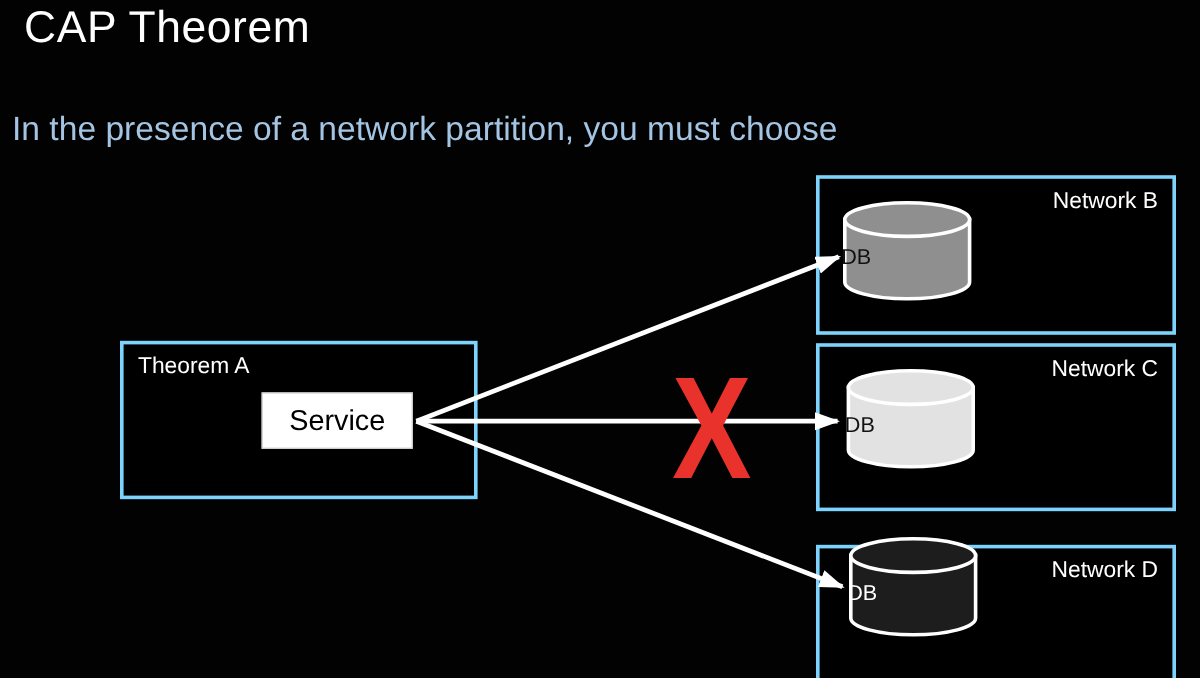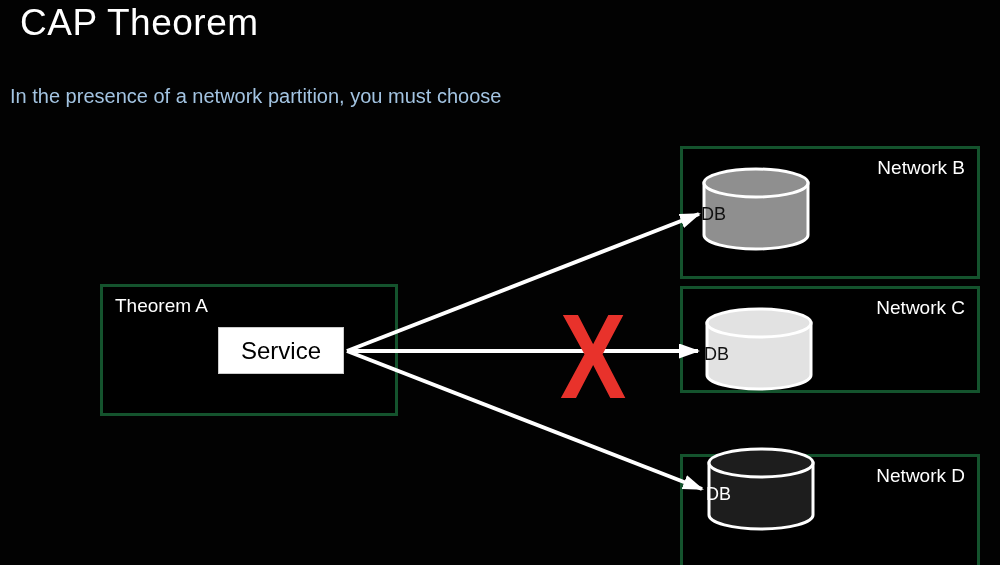"In the presence of a" .subtitle { font-size: 20px -> 28px; top: 74px -> 86px }
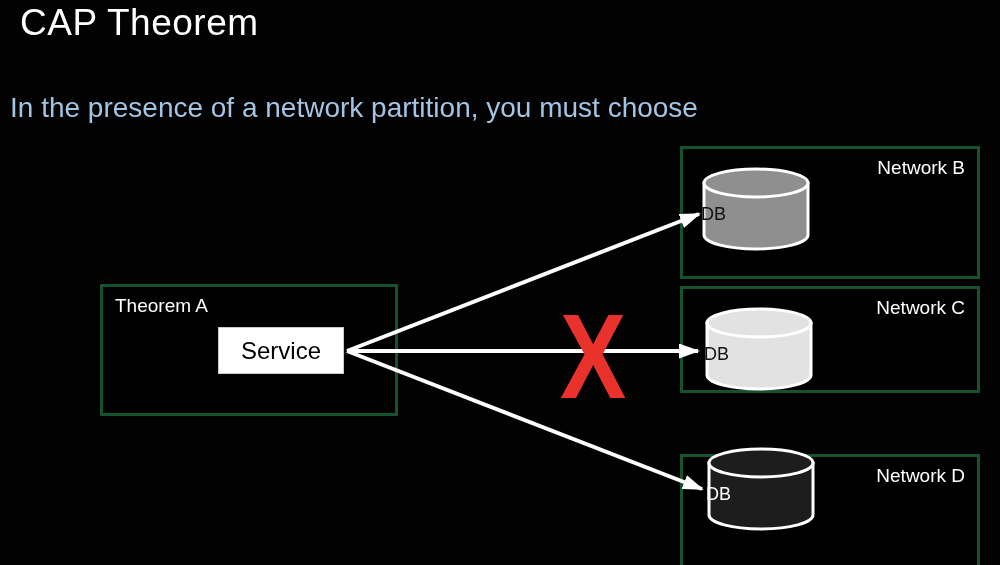"Network B" .net-box { border: 3px solid #14532d -> 3px solid #7dd3fc }
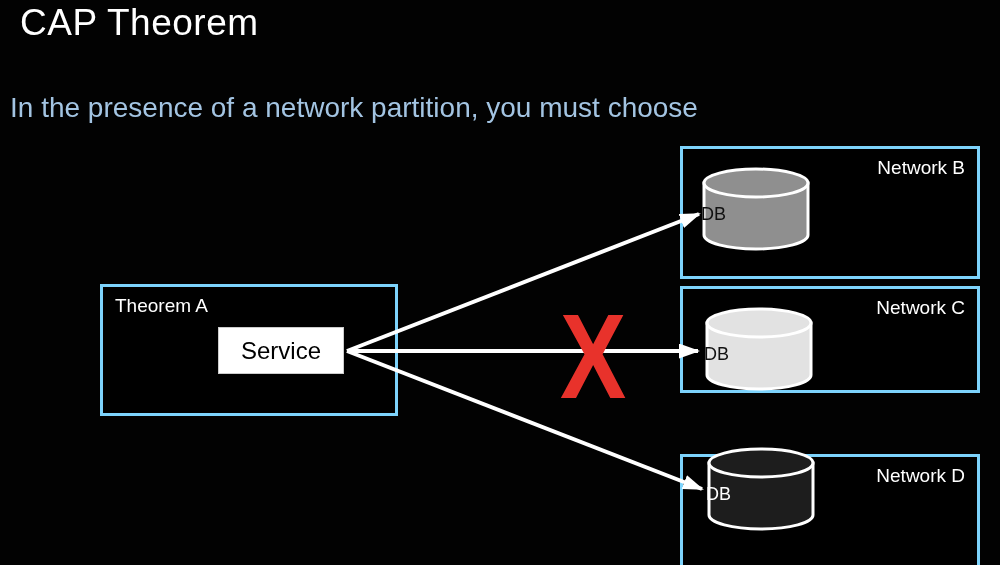"Network C" #box-c { height: 107px -> 140px }
